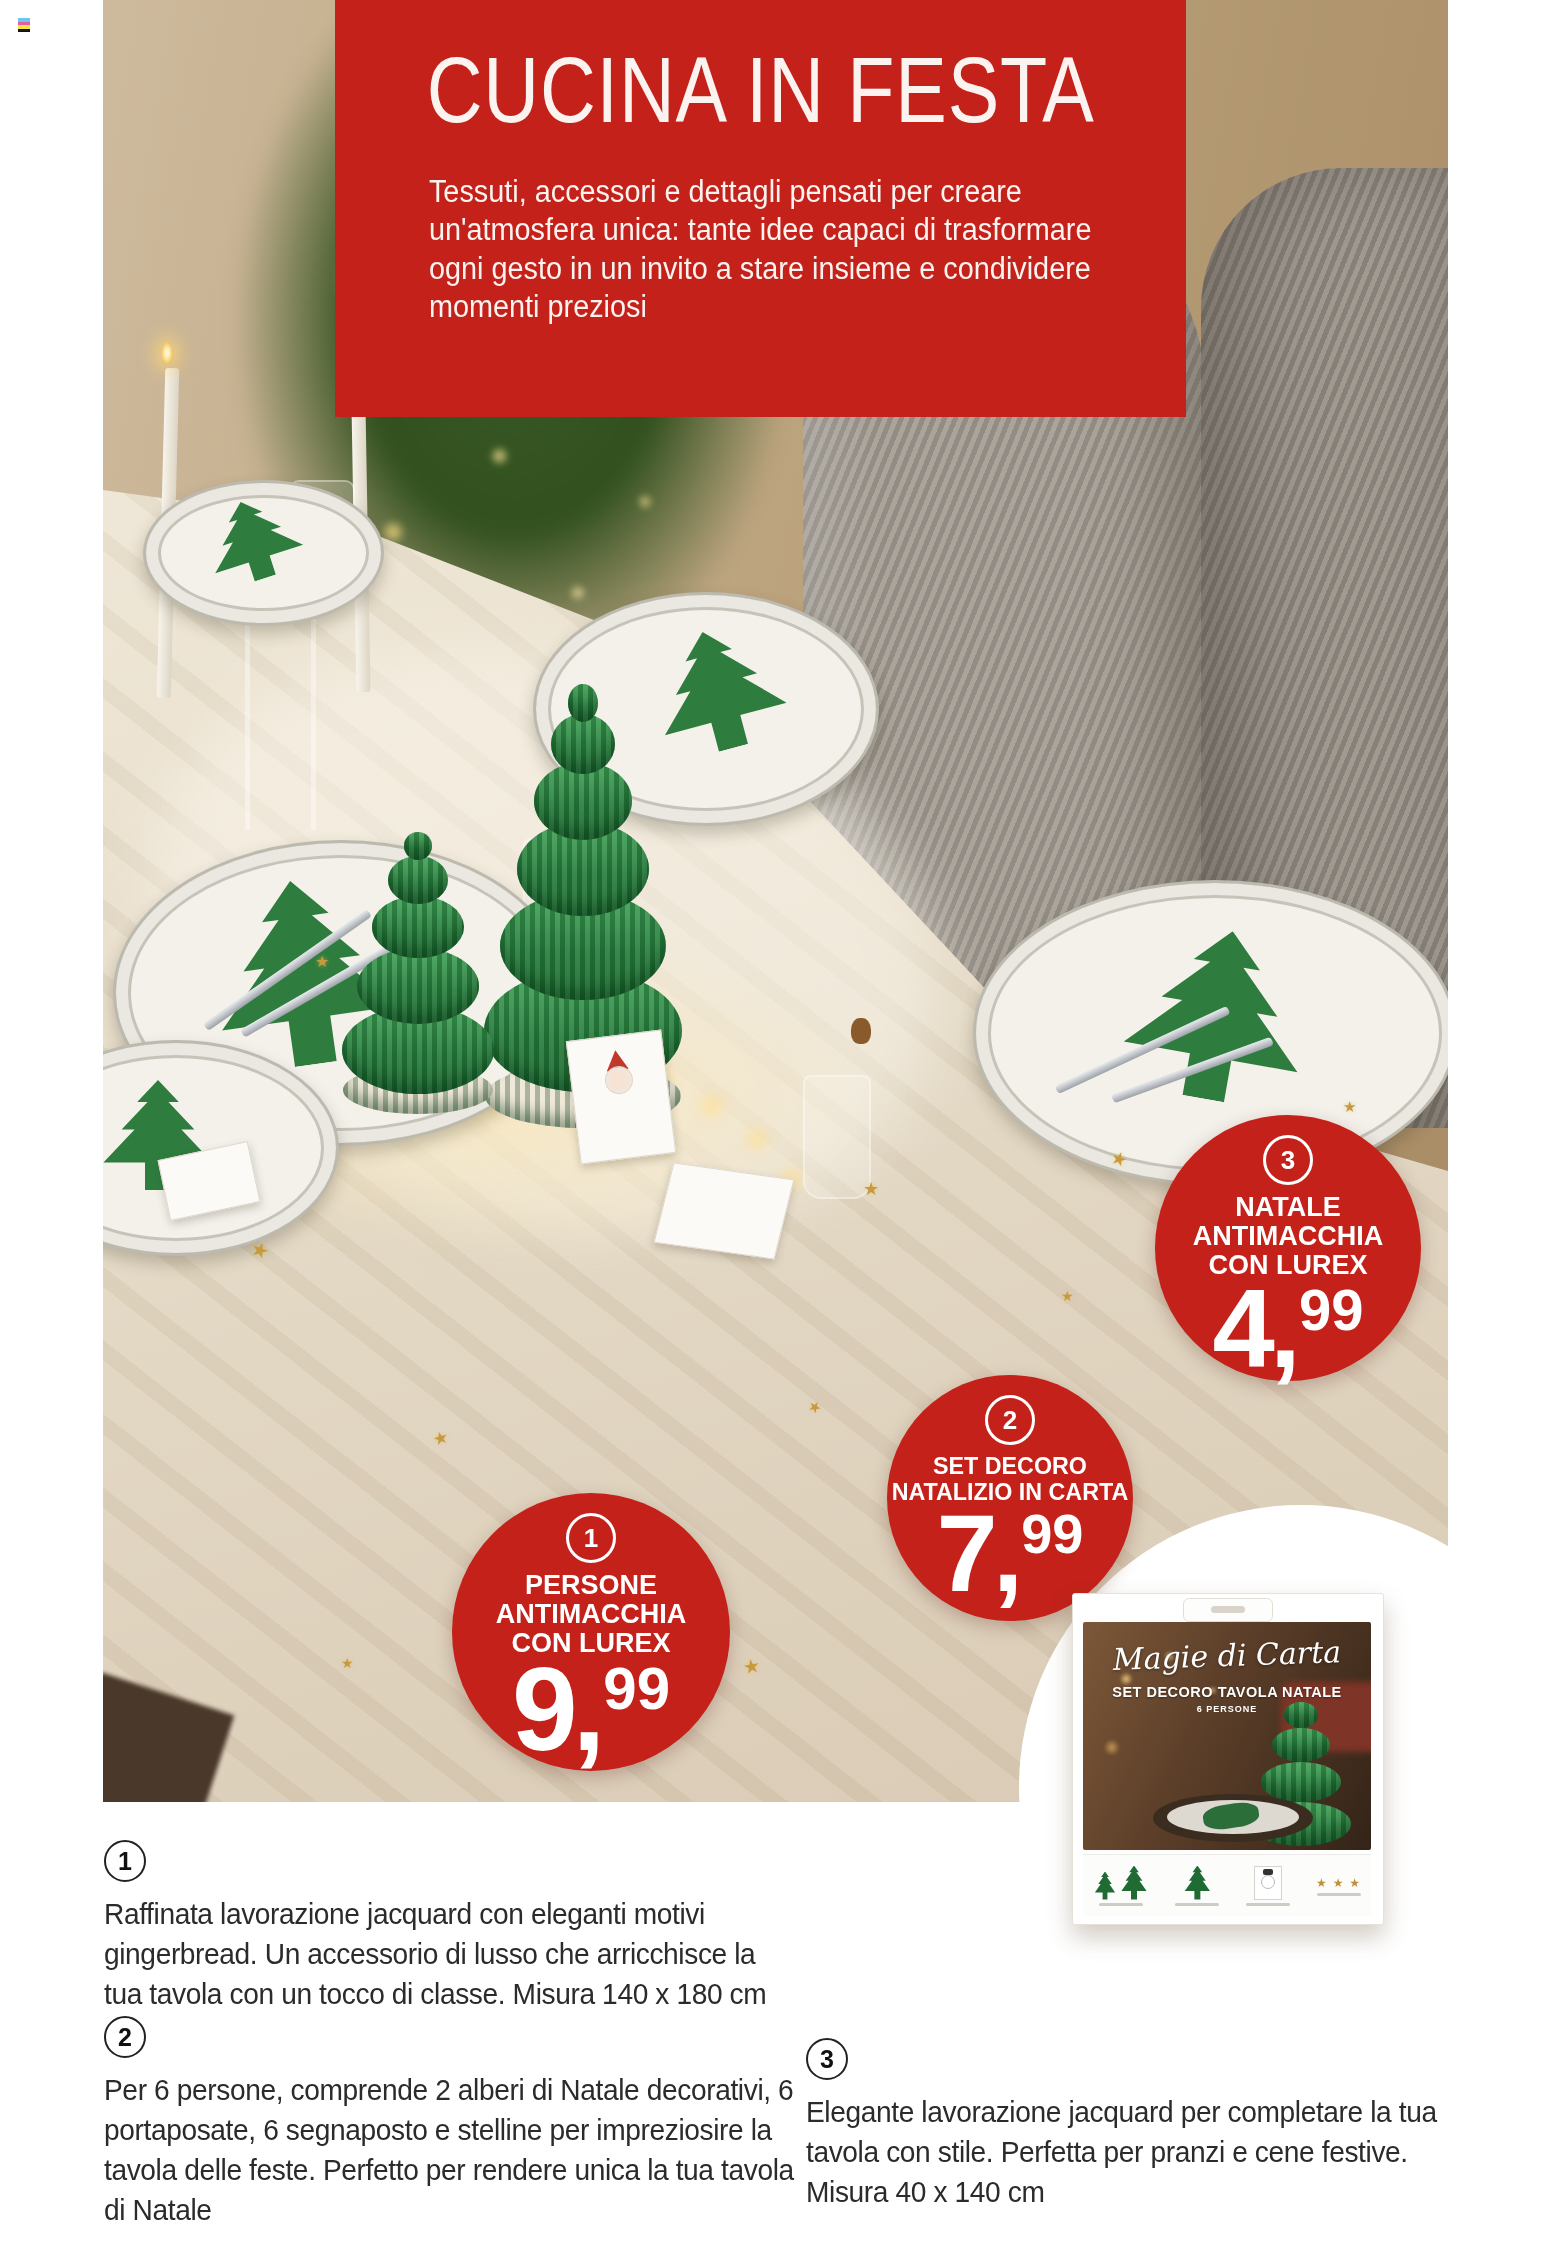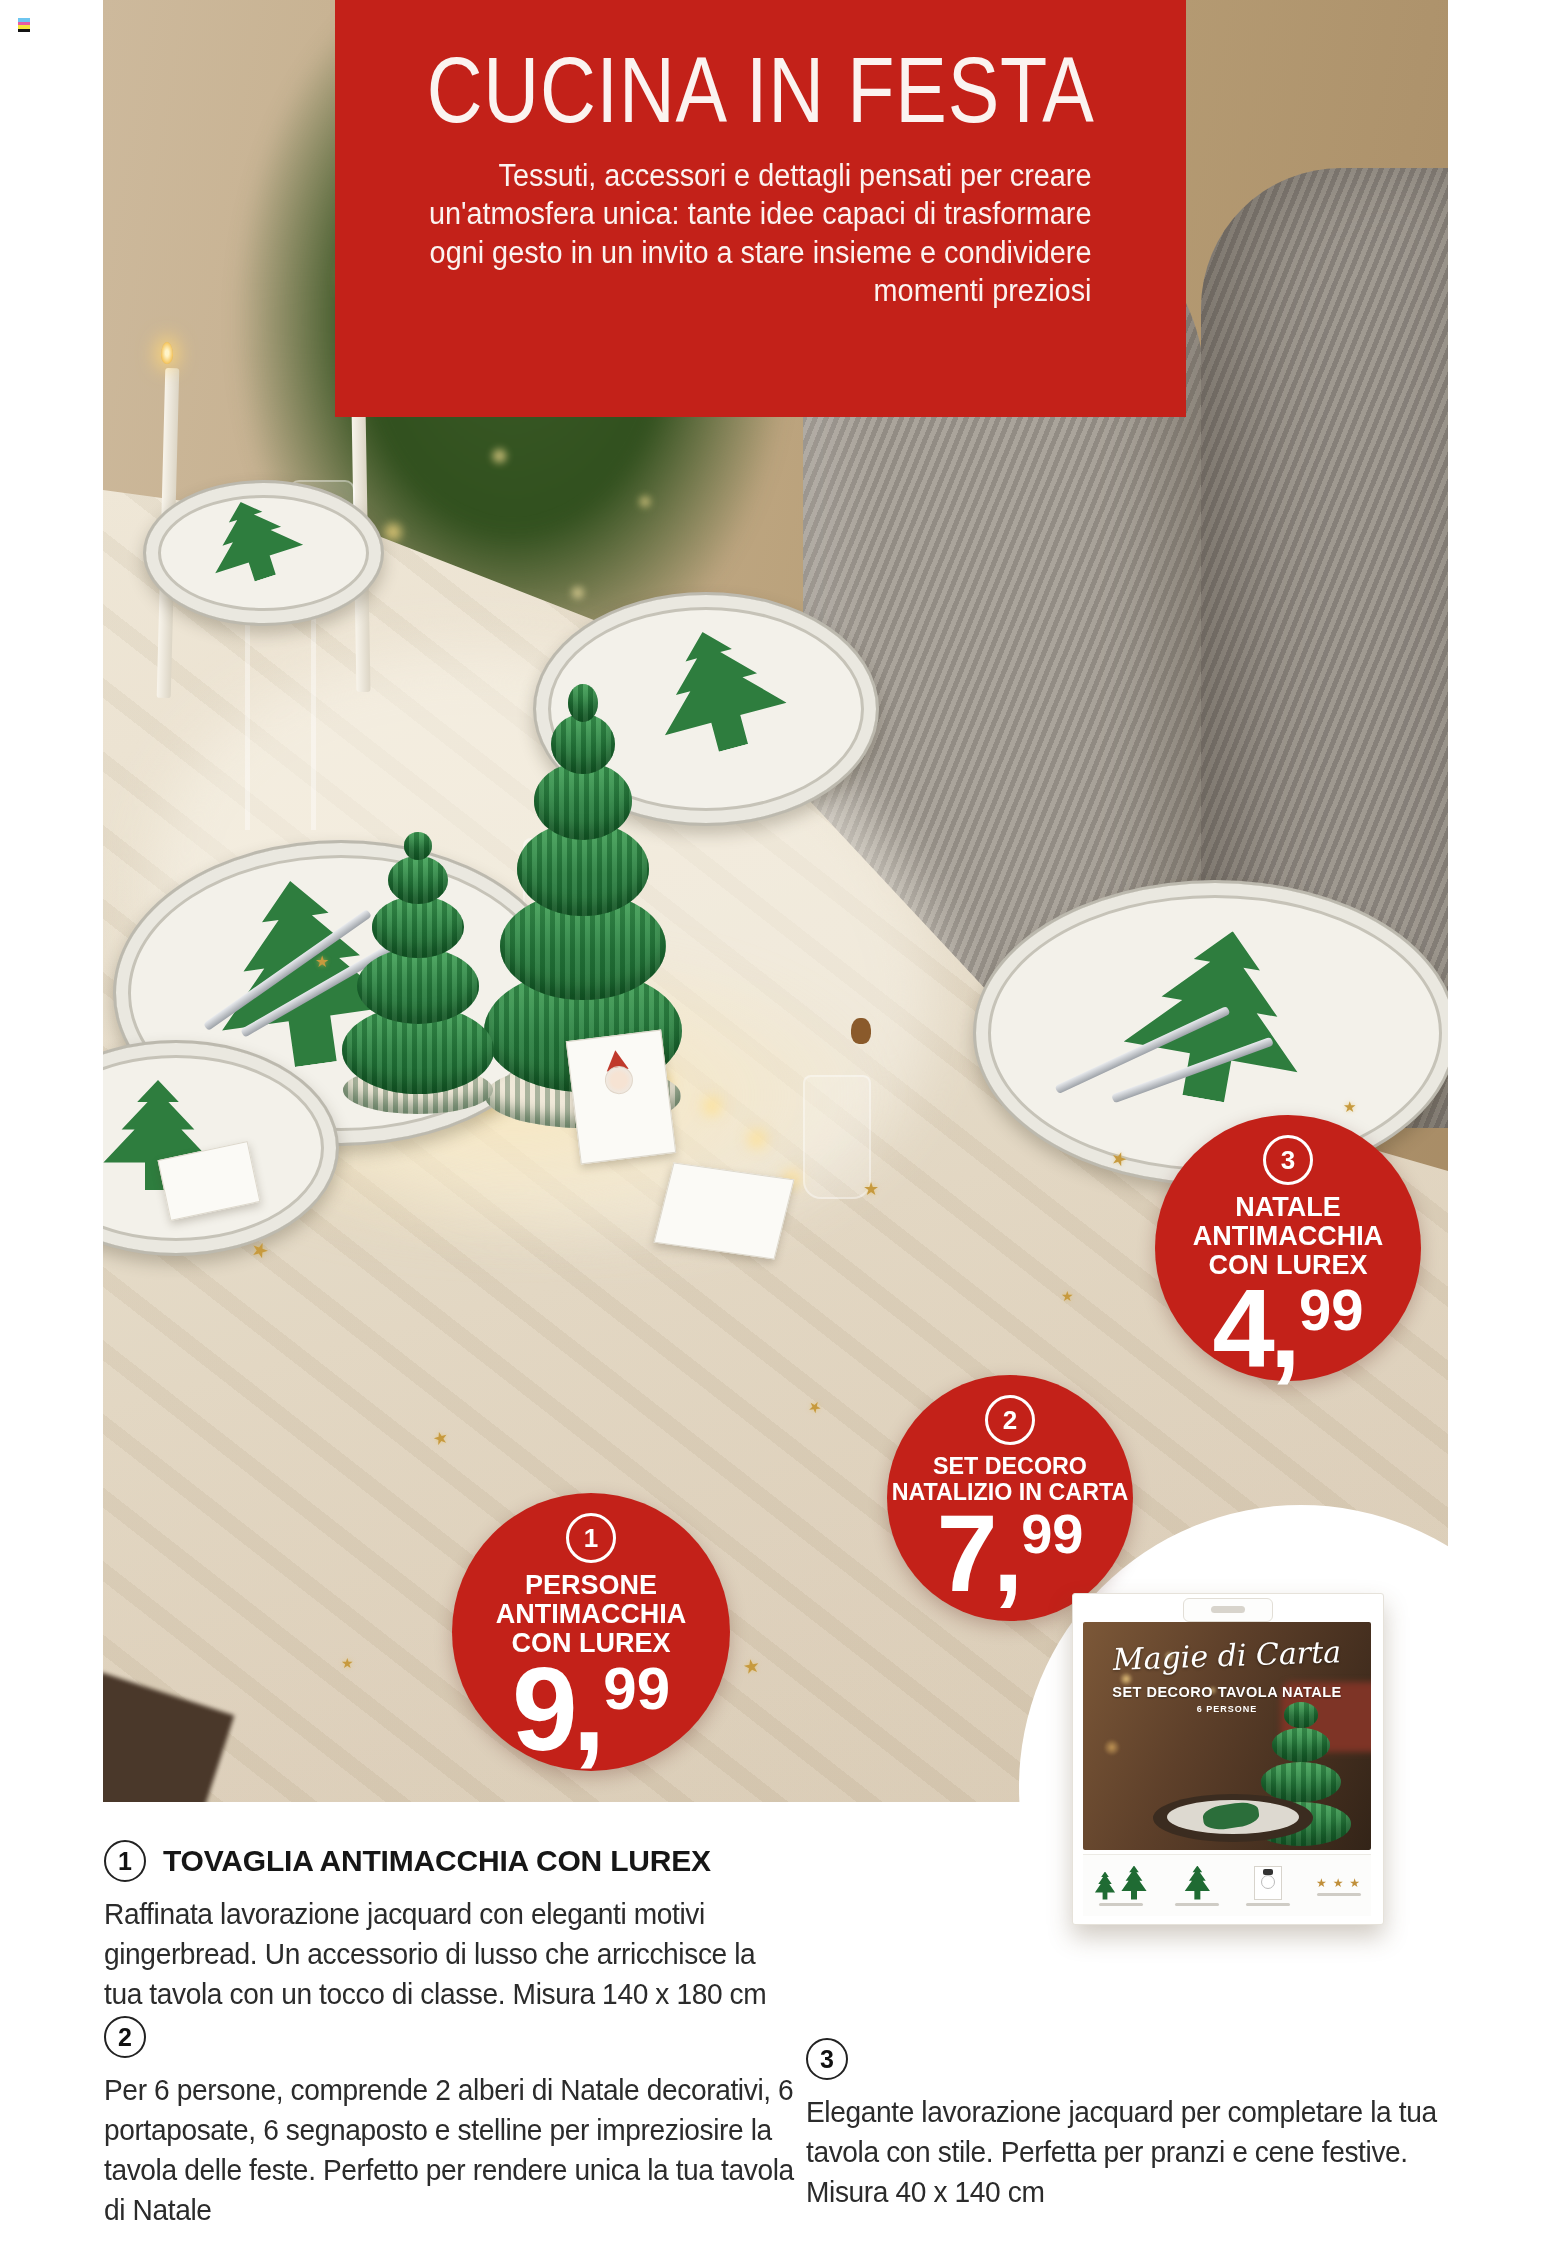"Tessuti, accessori e dettagli pensati" .bsub { margin-top: 14px -> 30px; text-align: right -> left }
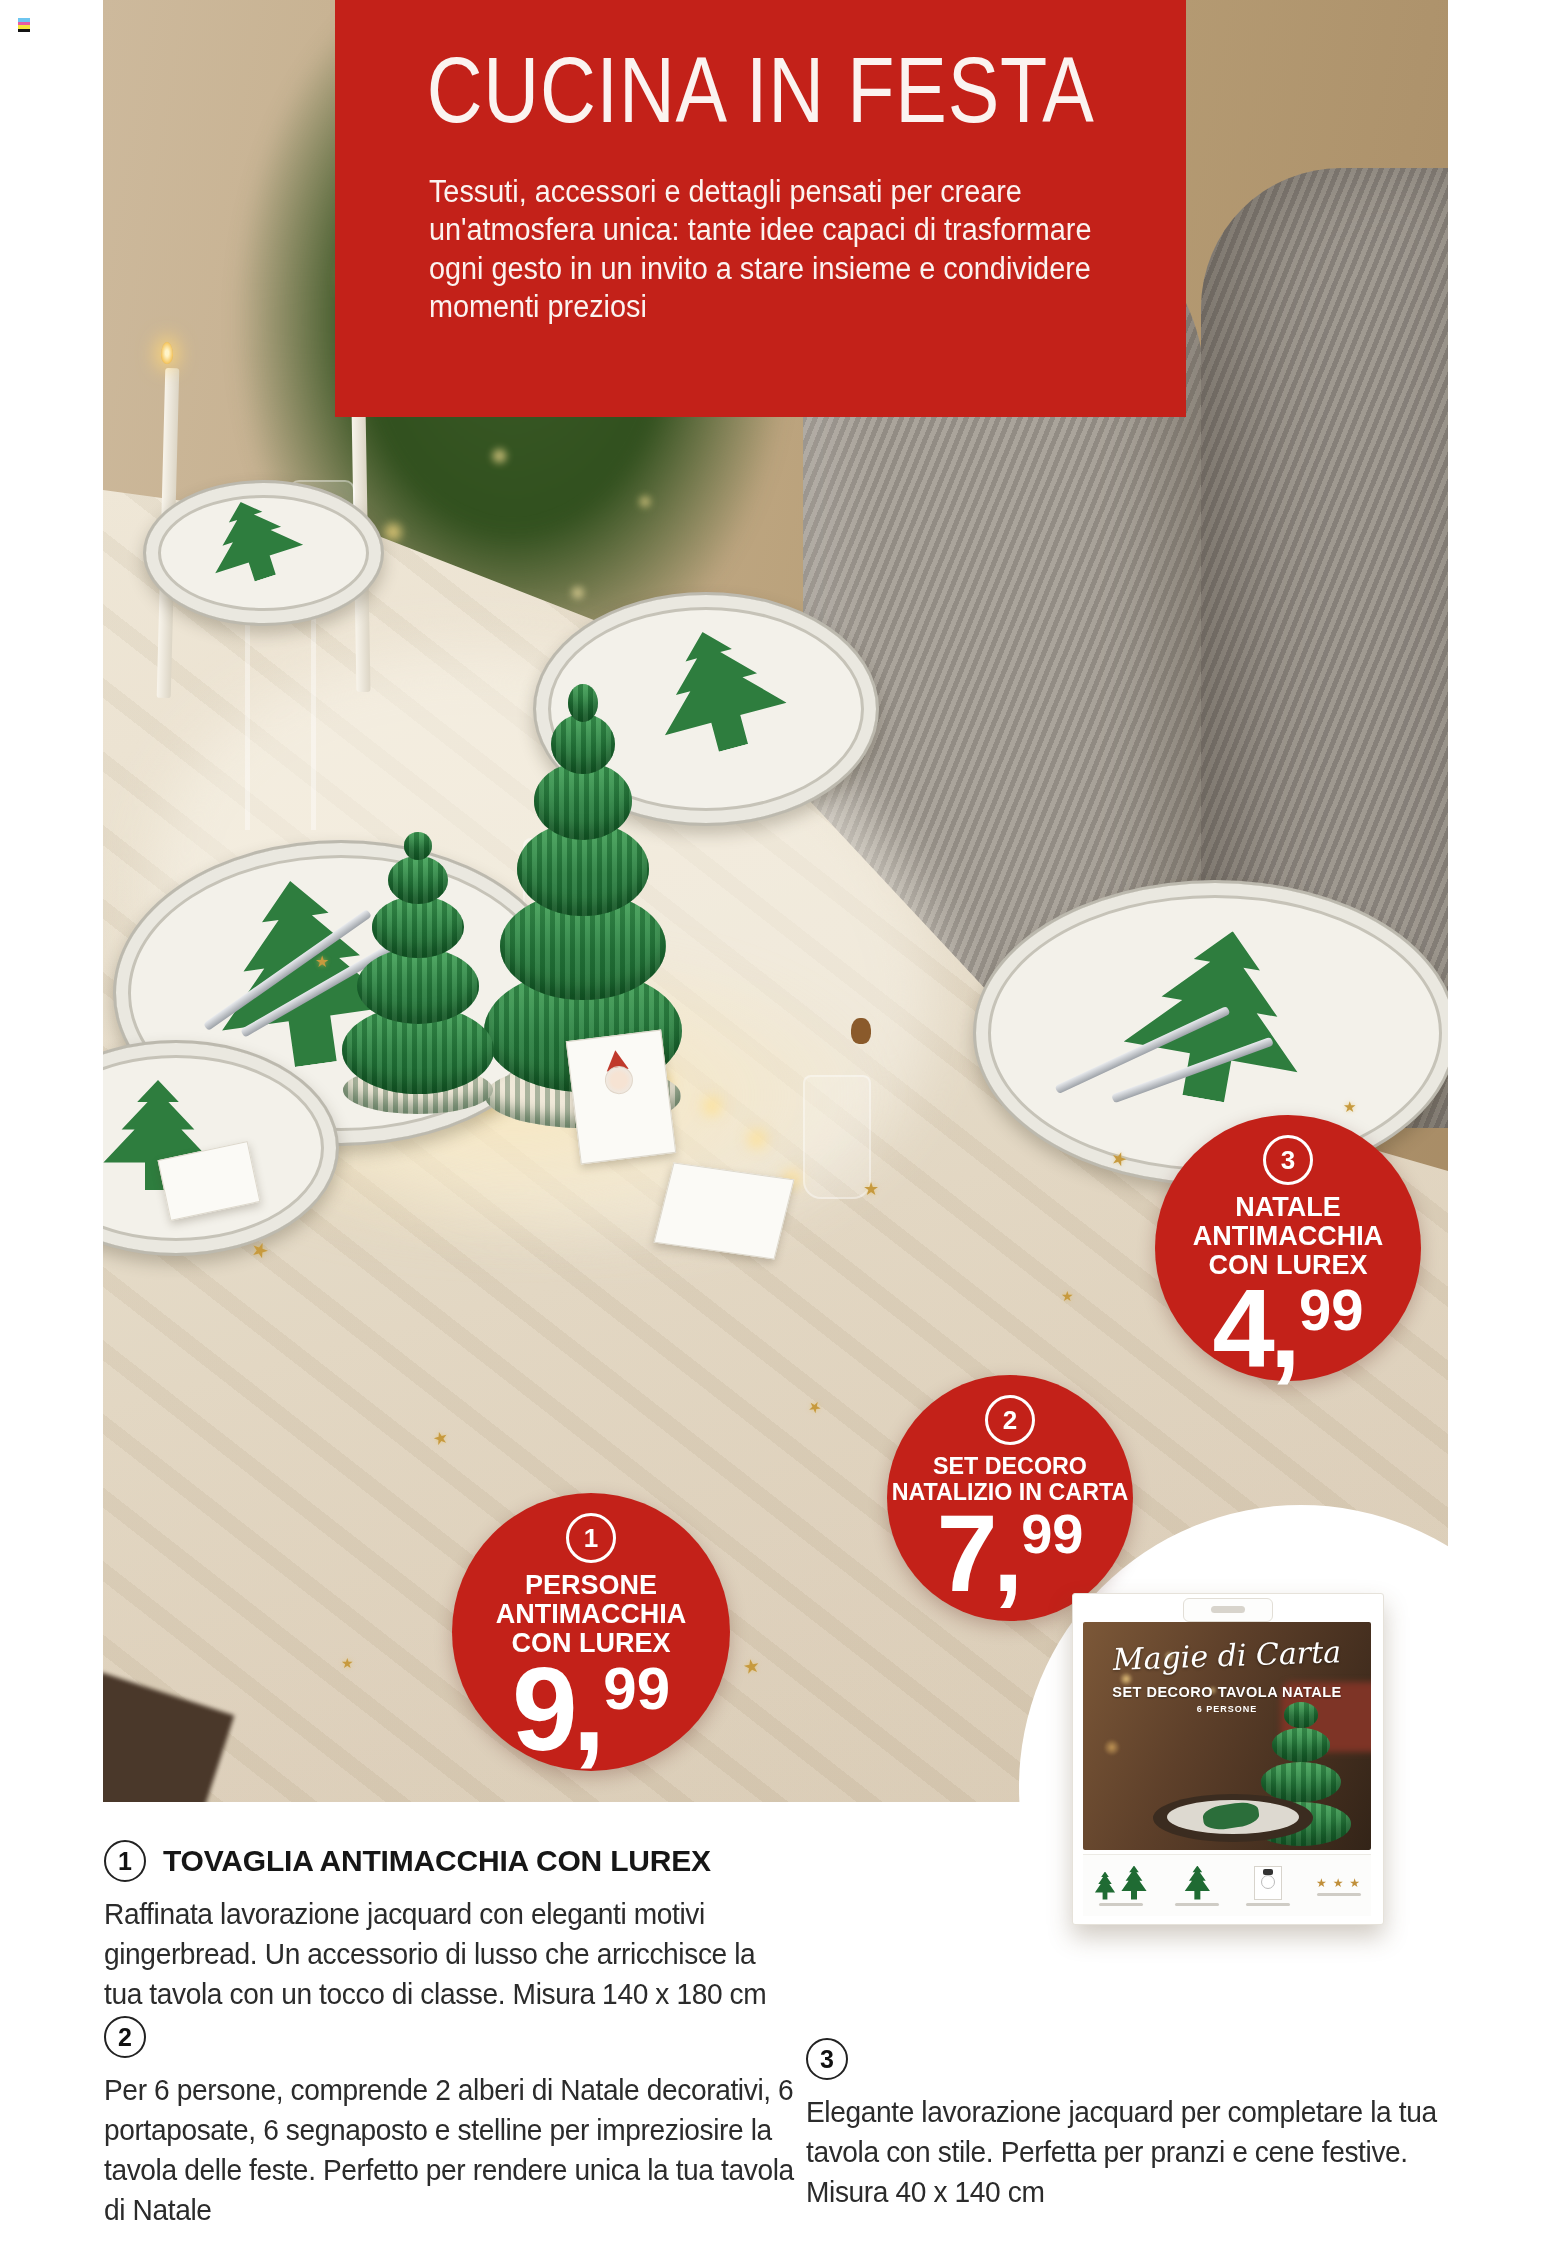"TOVAGLIA ANTIMACCHIA CON LUREX" h3.dtitle { html: <h3>TOVAGLIA ANTIMACCHIA CON LUREX</h3> -> none }
